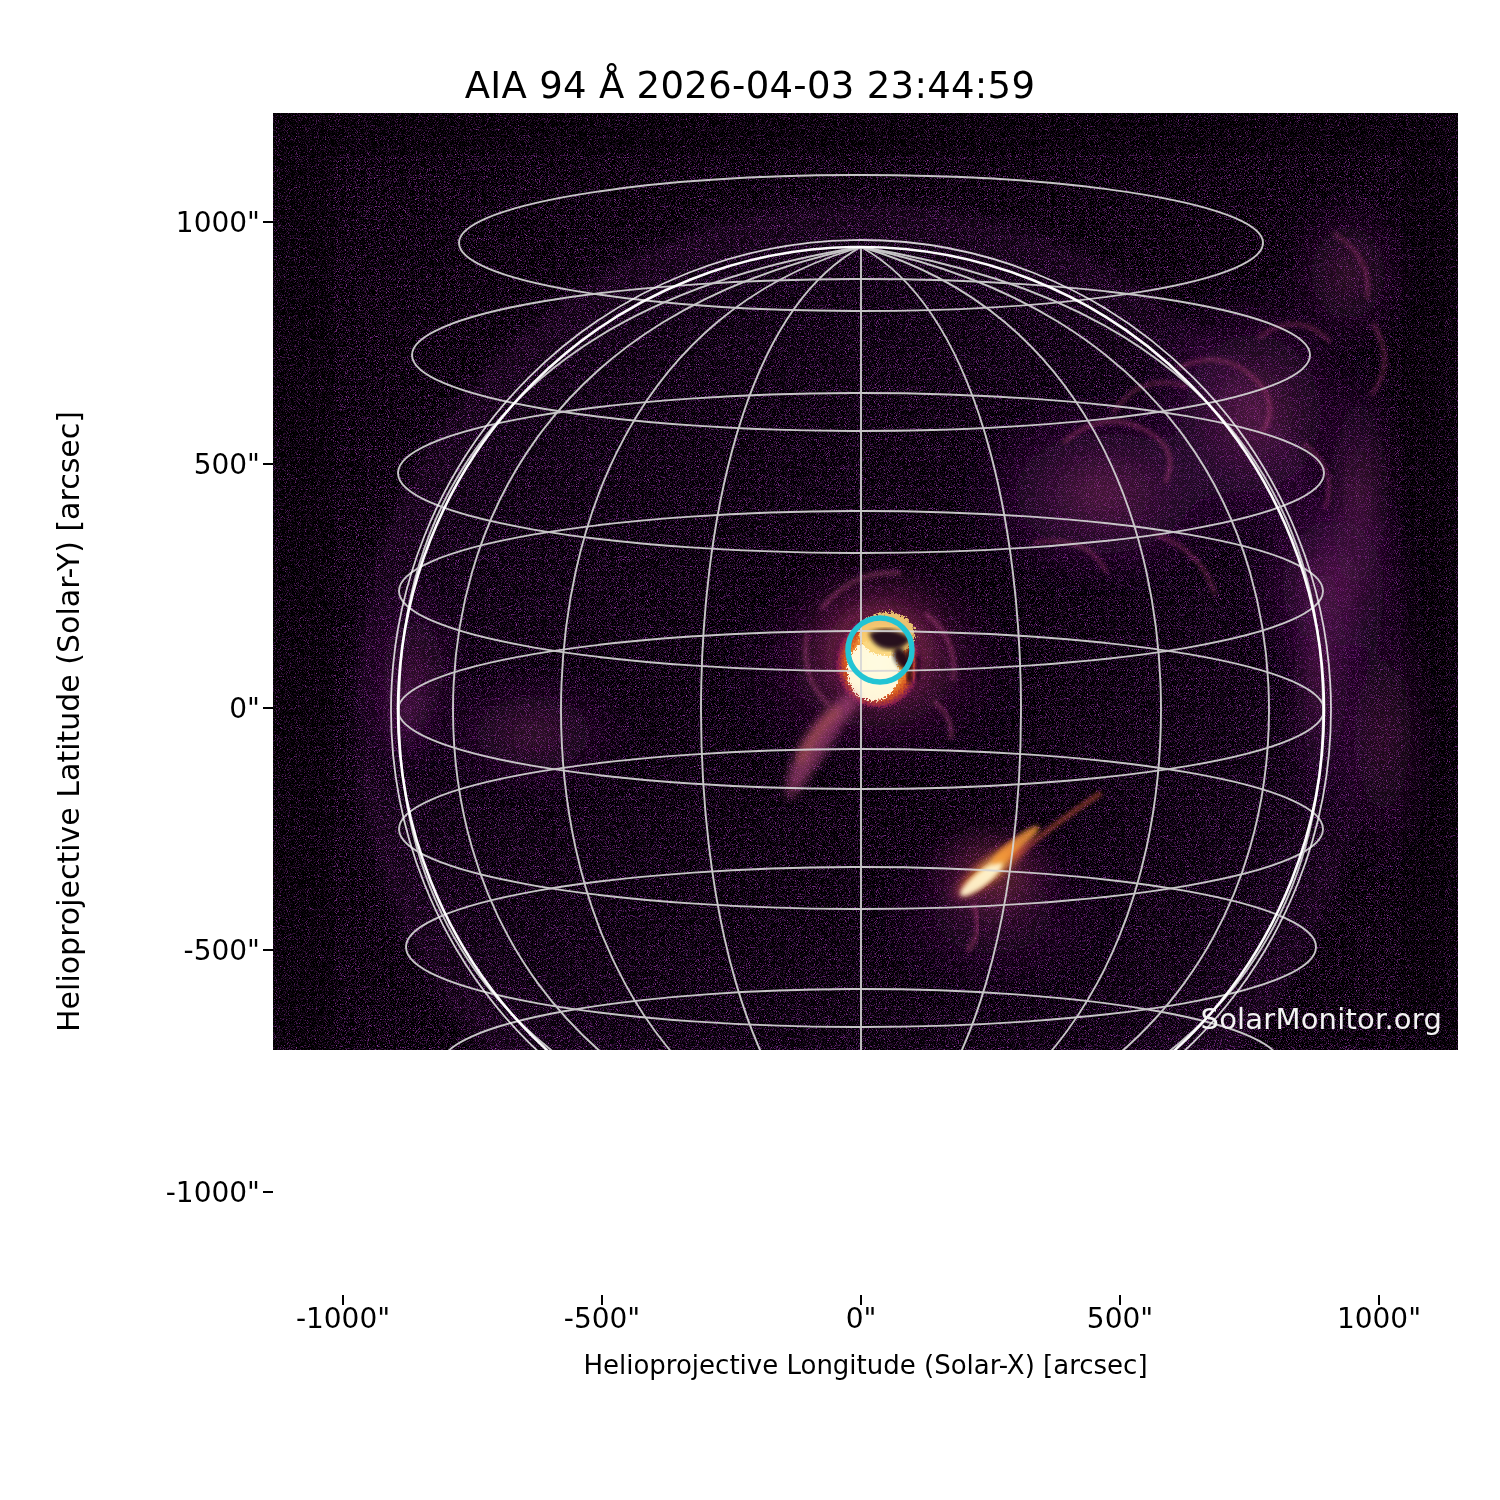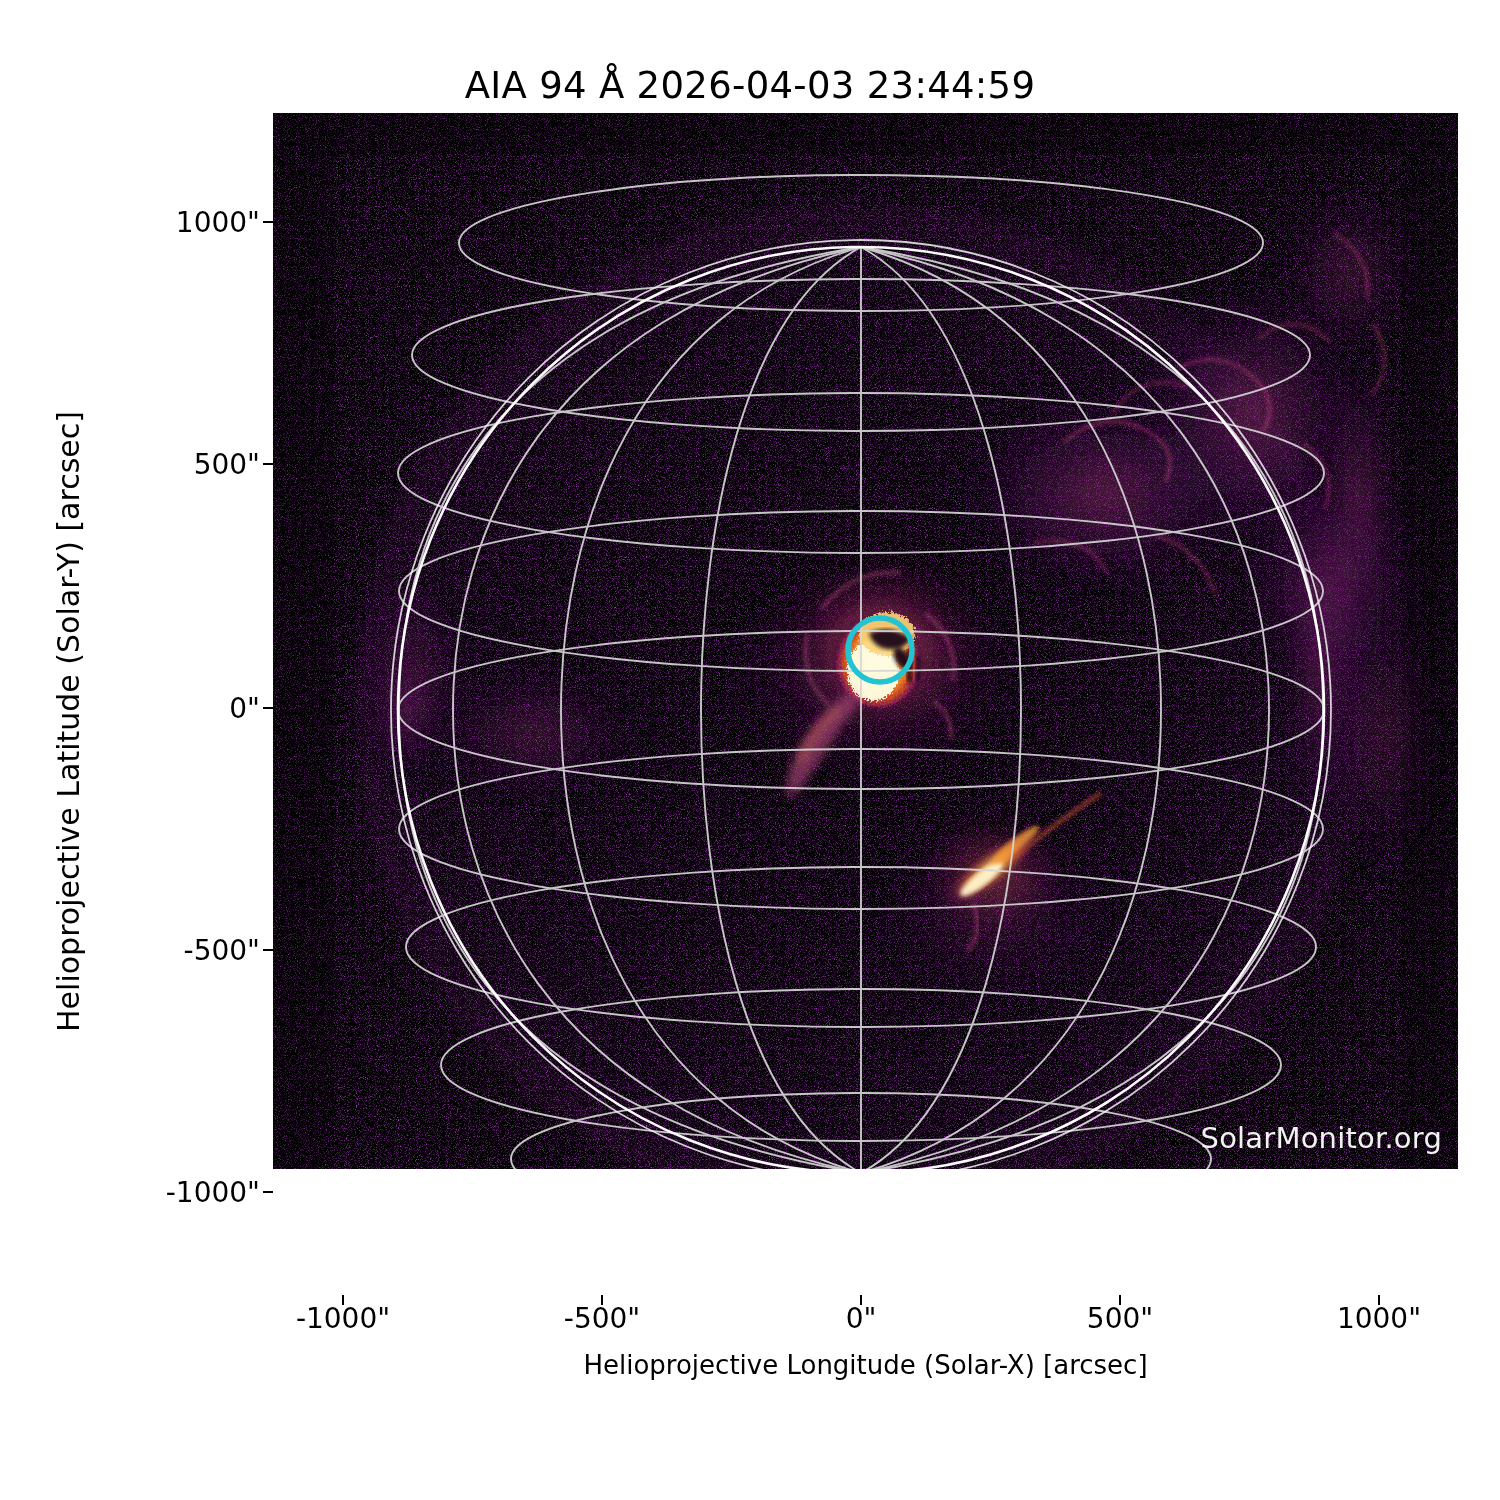"SolarMonitor.org" #plot { height: 1056px -> 937px }
